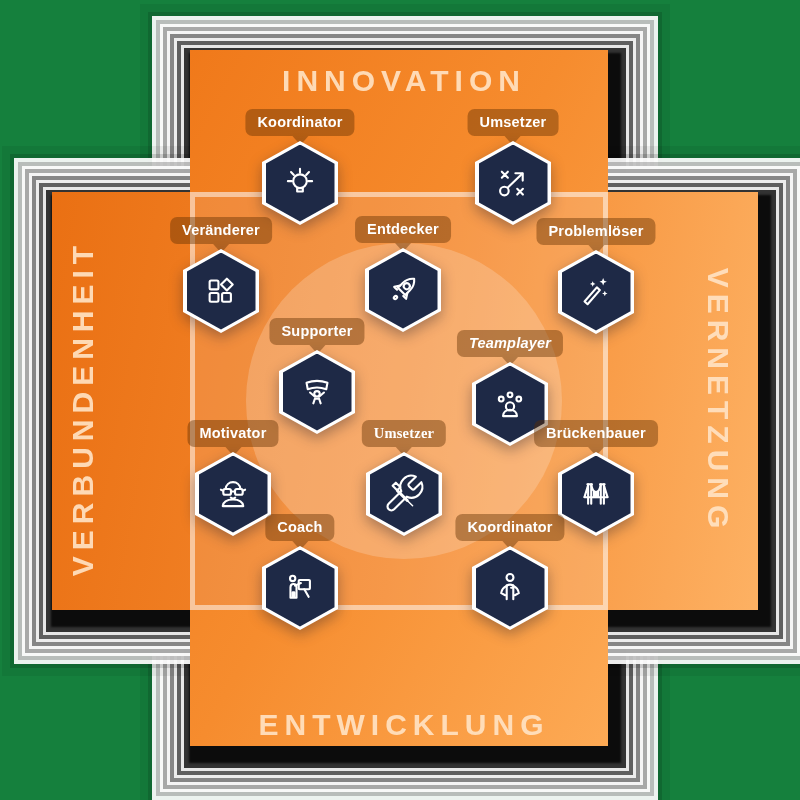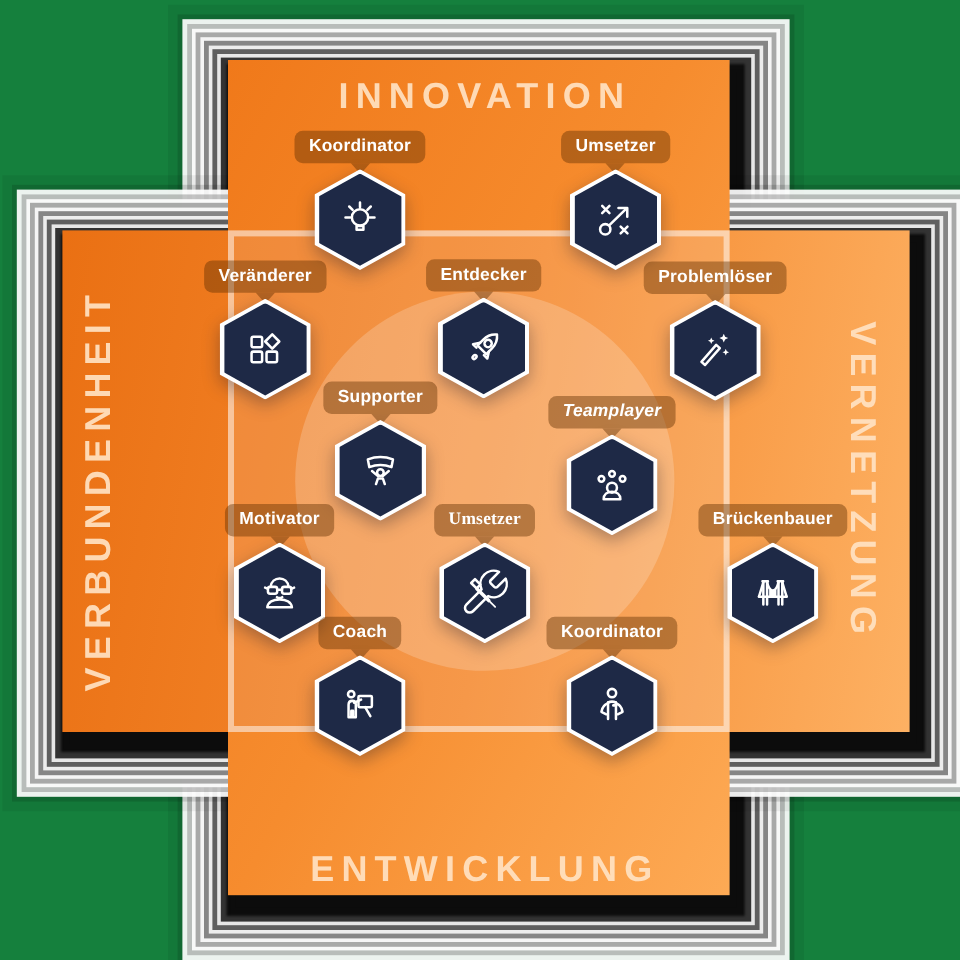"Brückenbauer" div.role { margin-left: 48px -> none }
